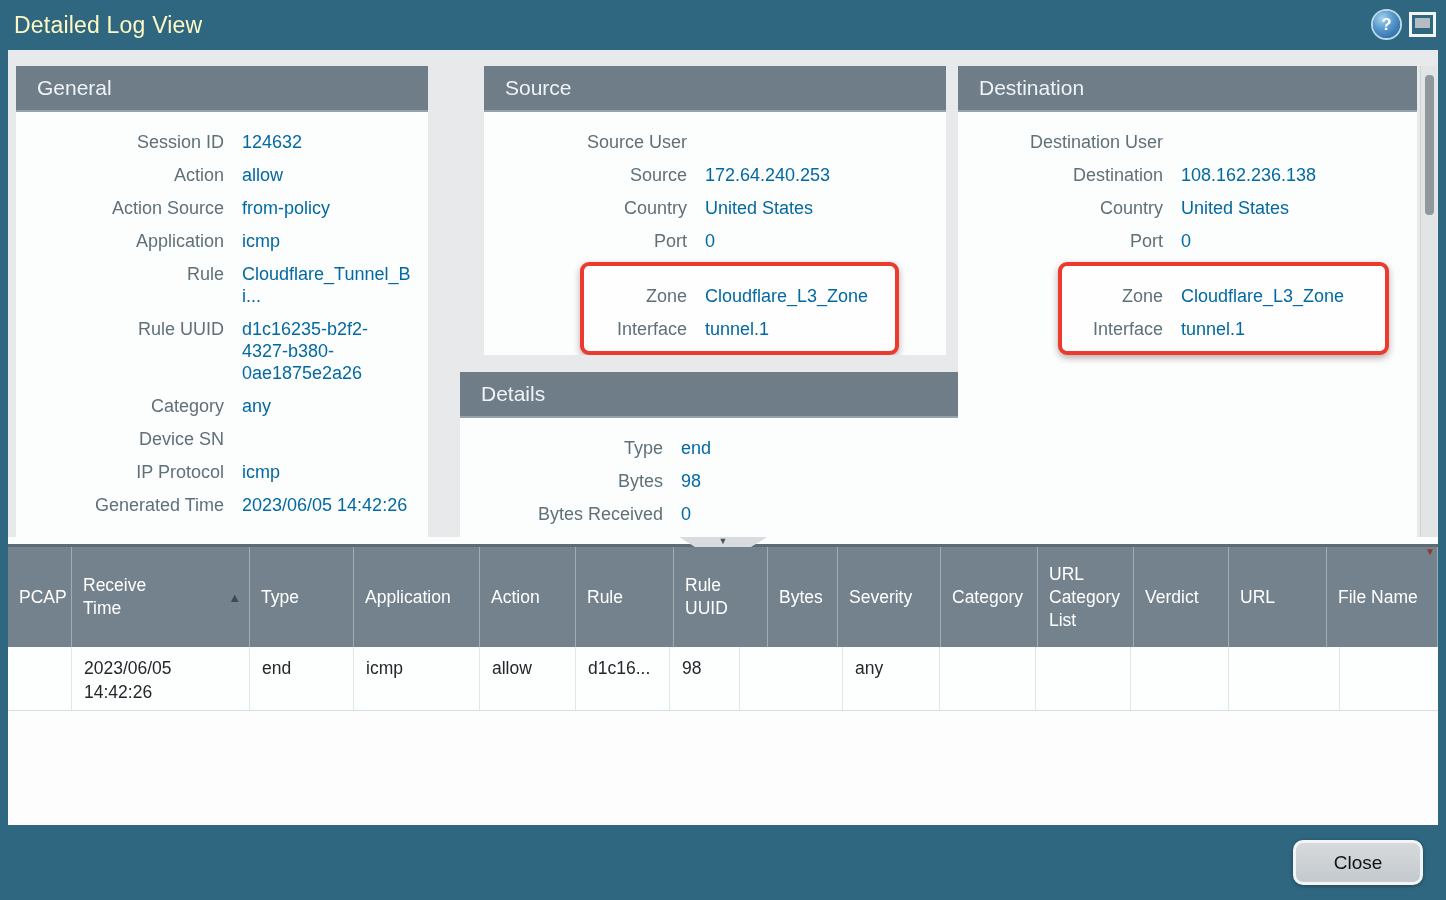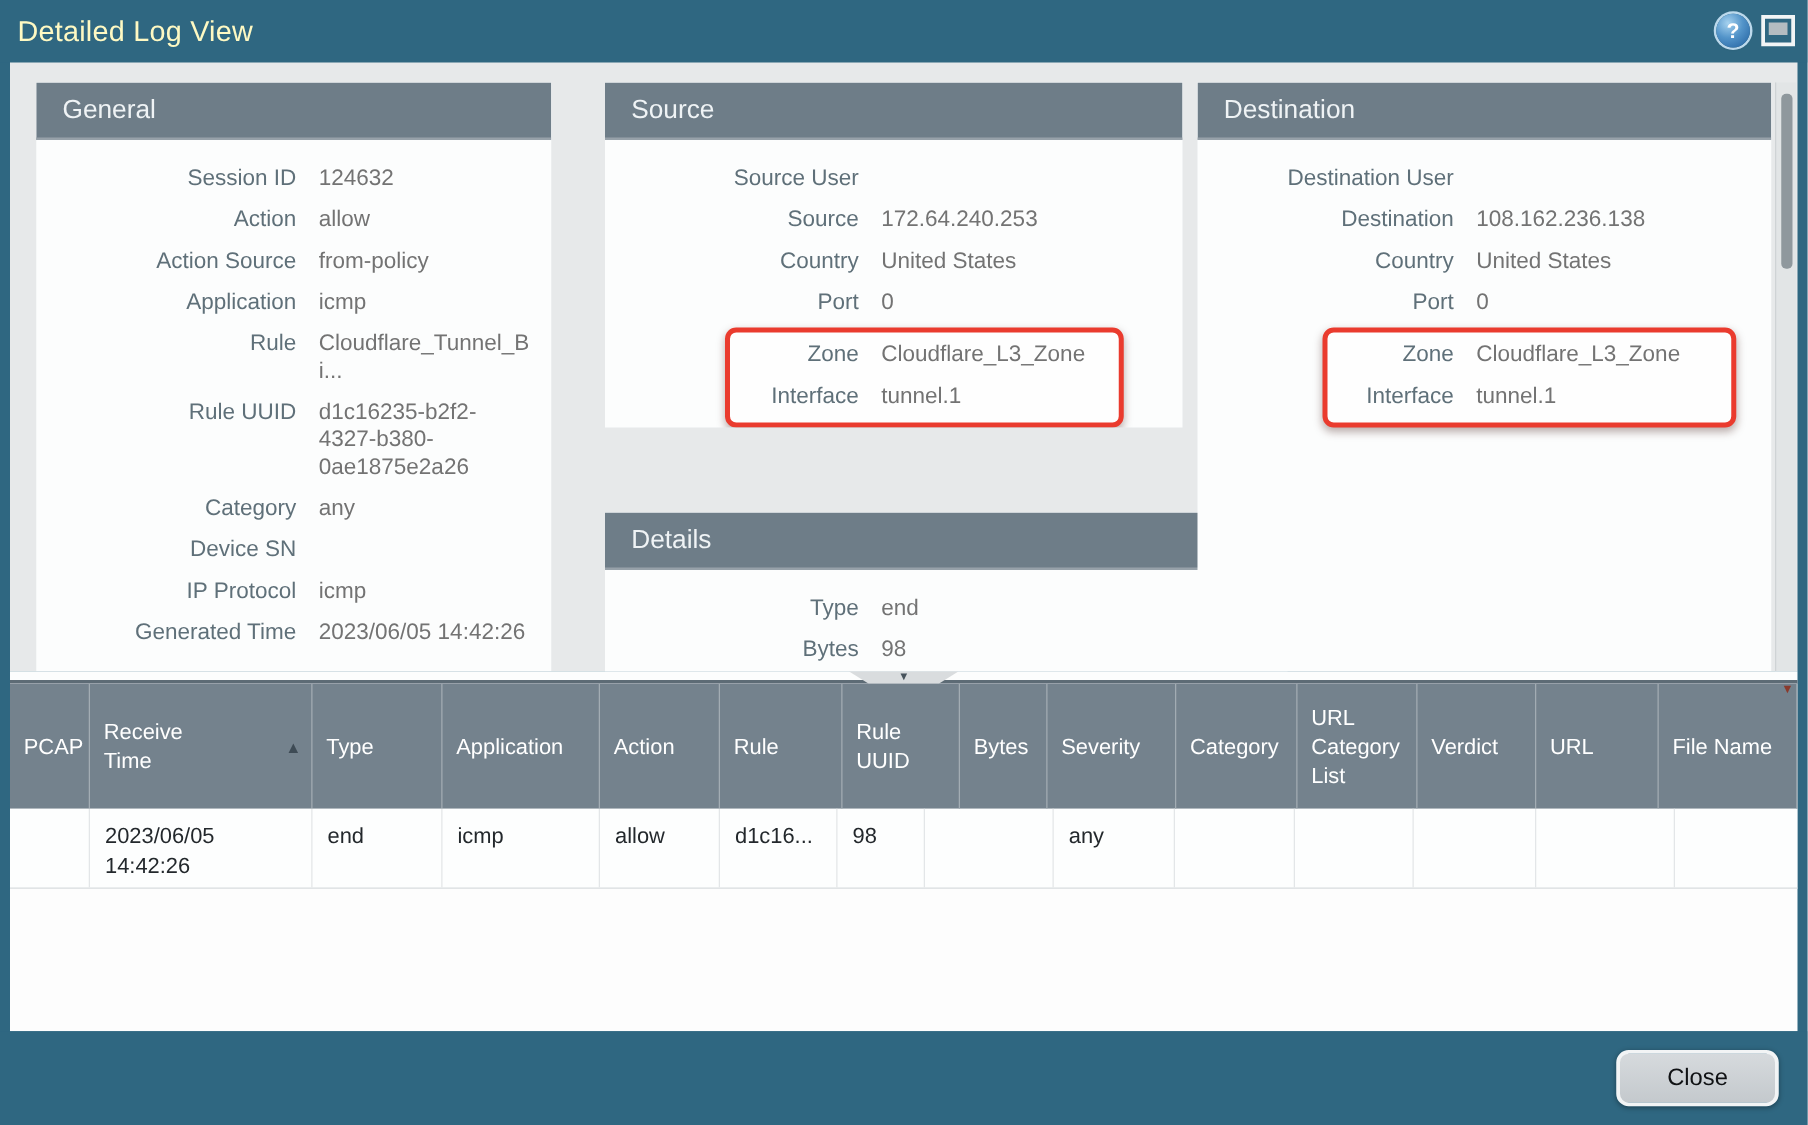"General" .panel-general { left: 21px -> 8px }
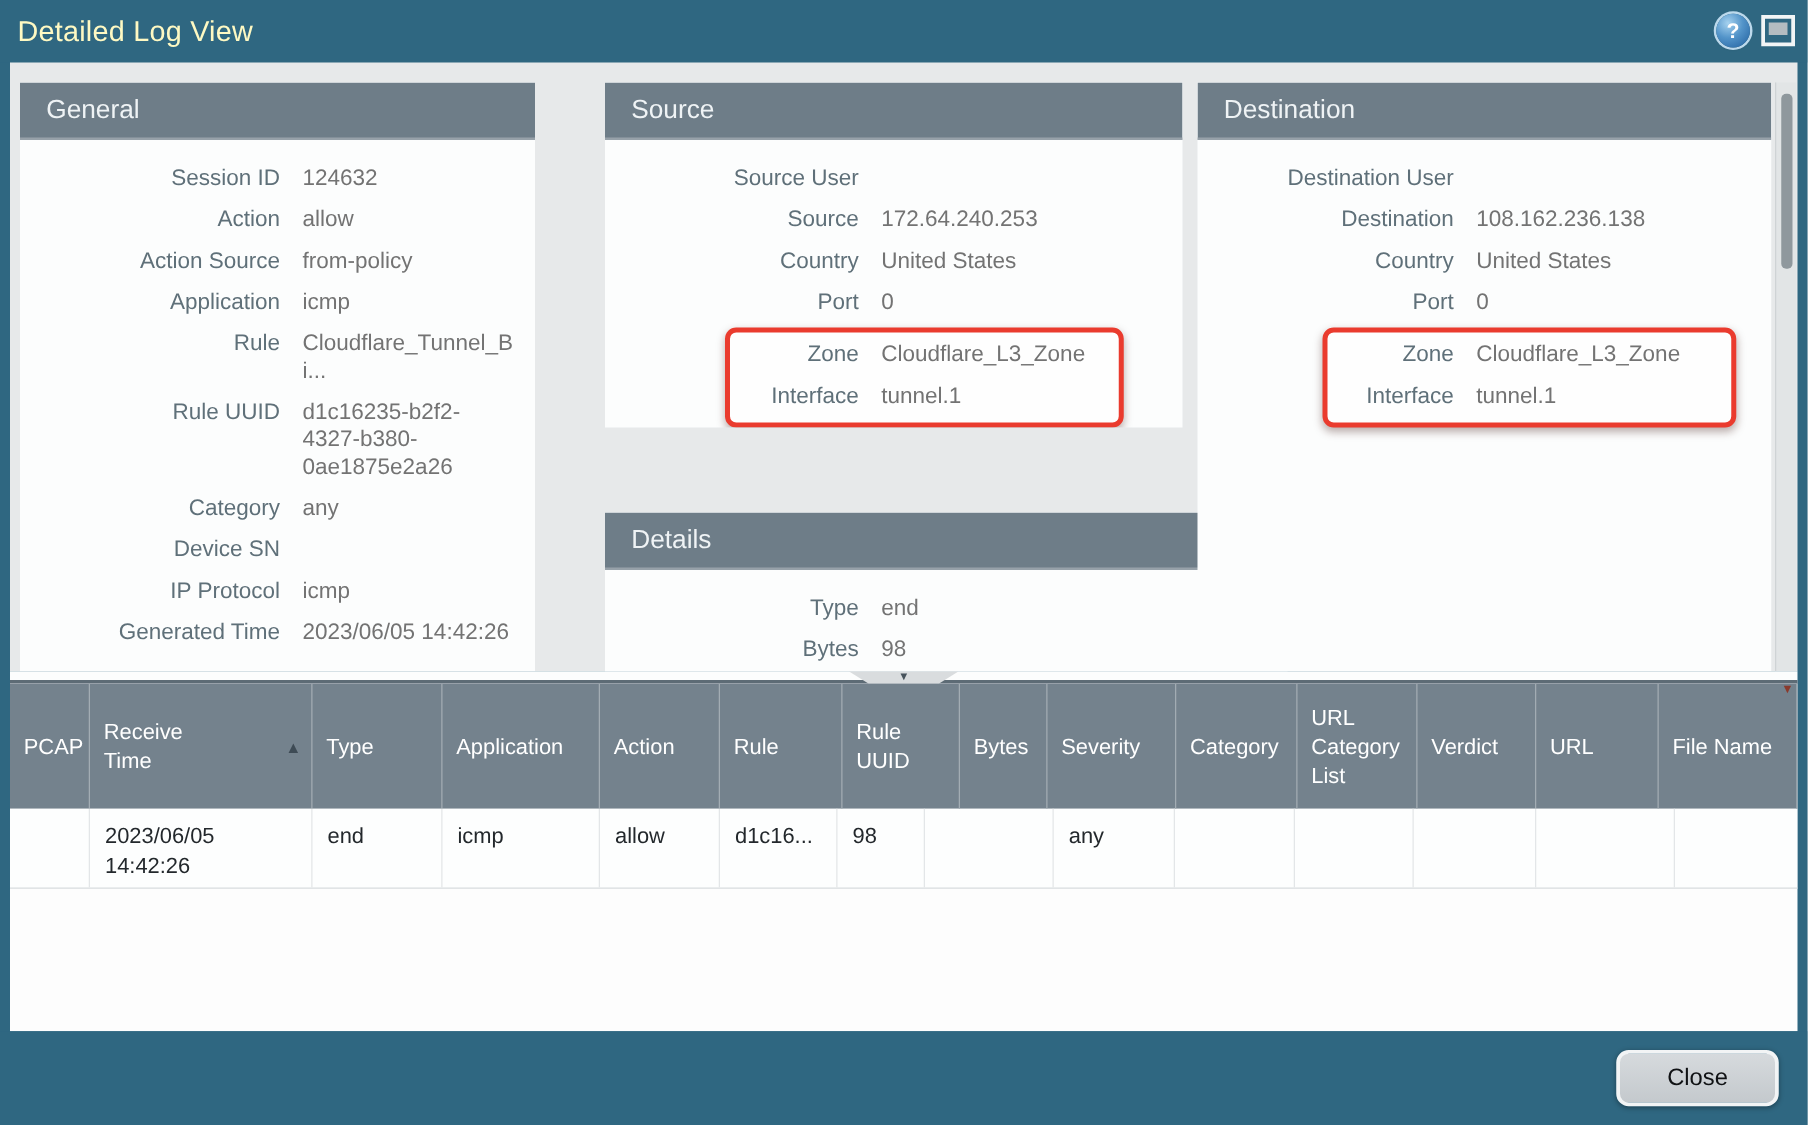"124632" .row-value { color: #737373 -> #0369a1 }
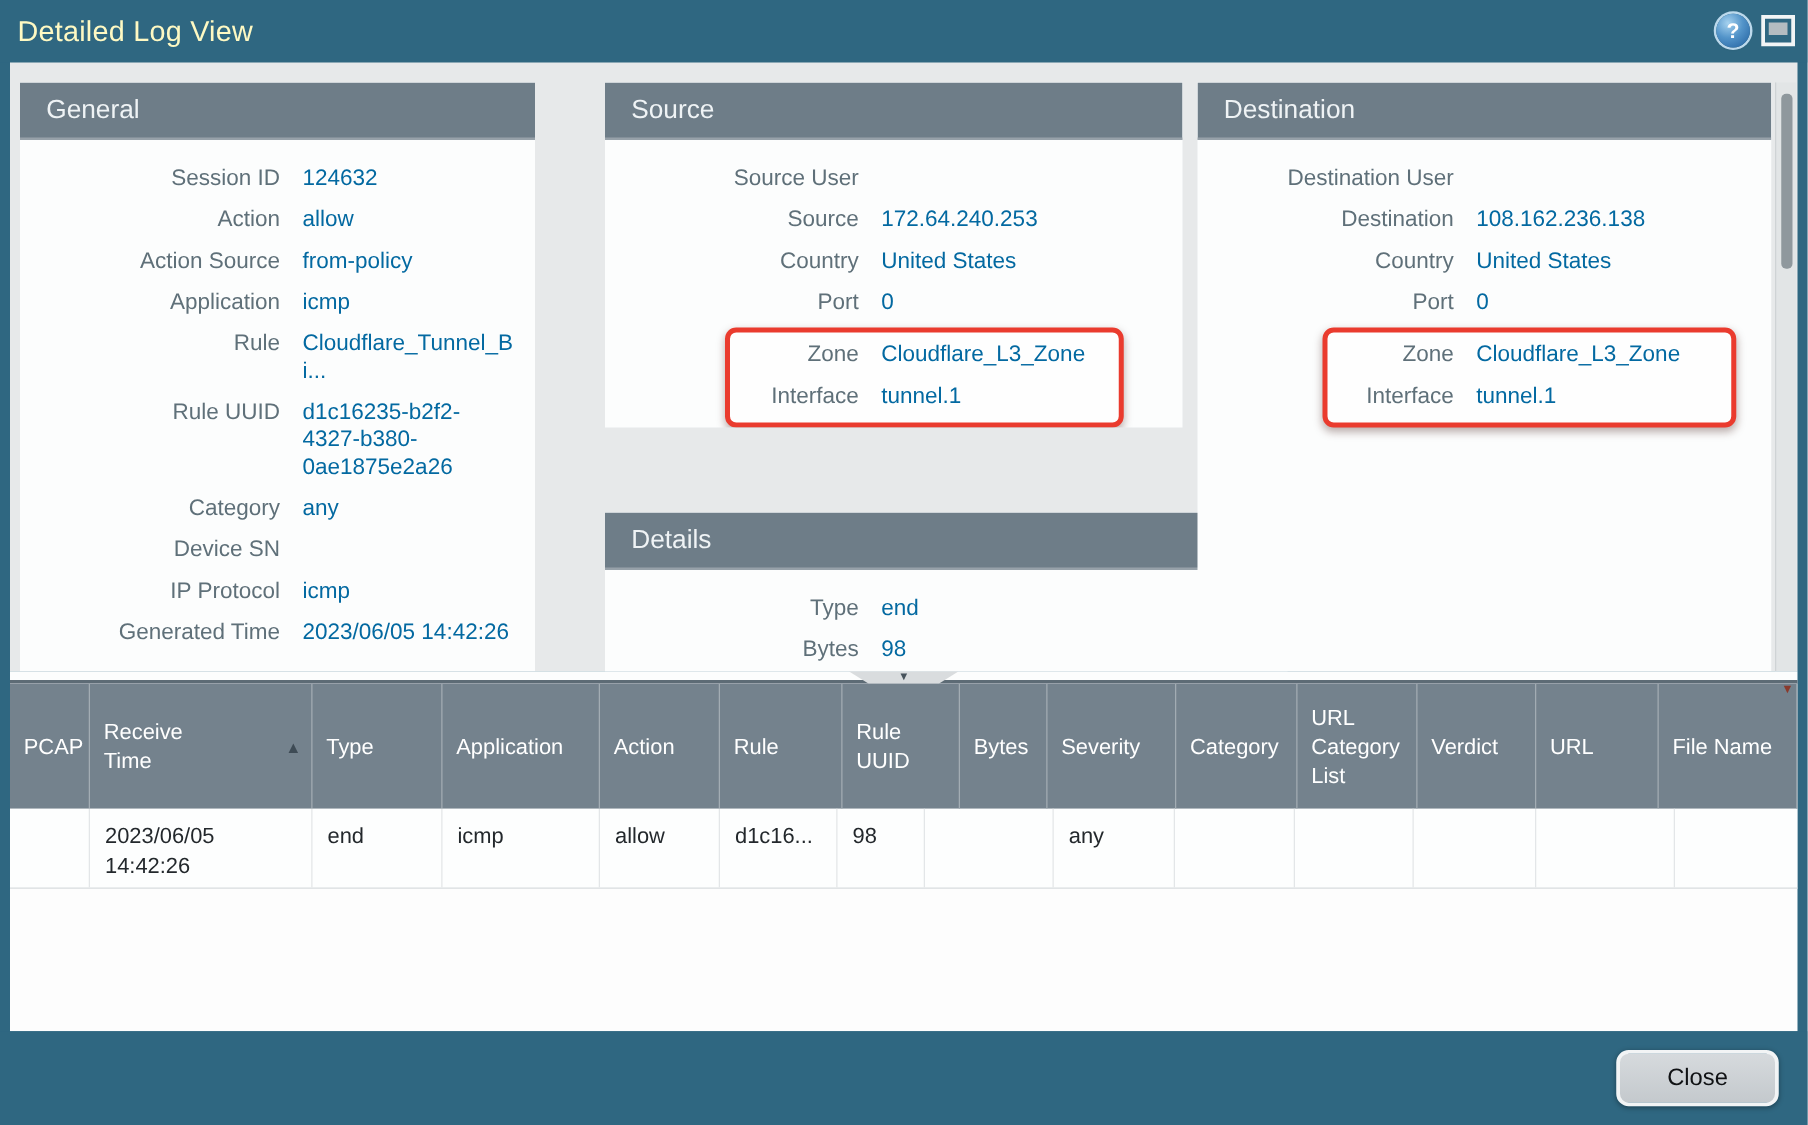"Zone" .hl-group { padding: 3px 0 3px -> 16px 0 3px }
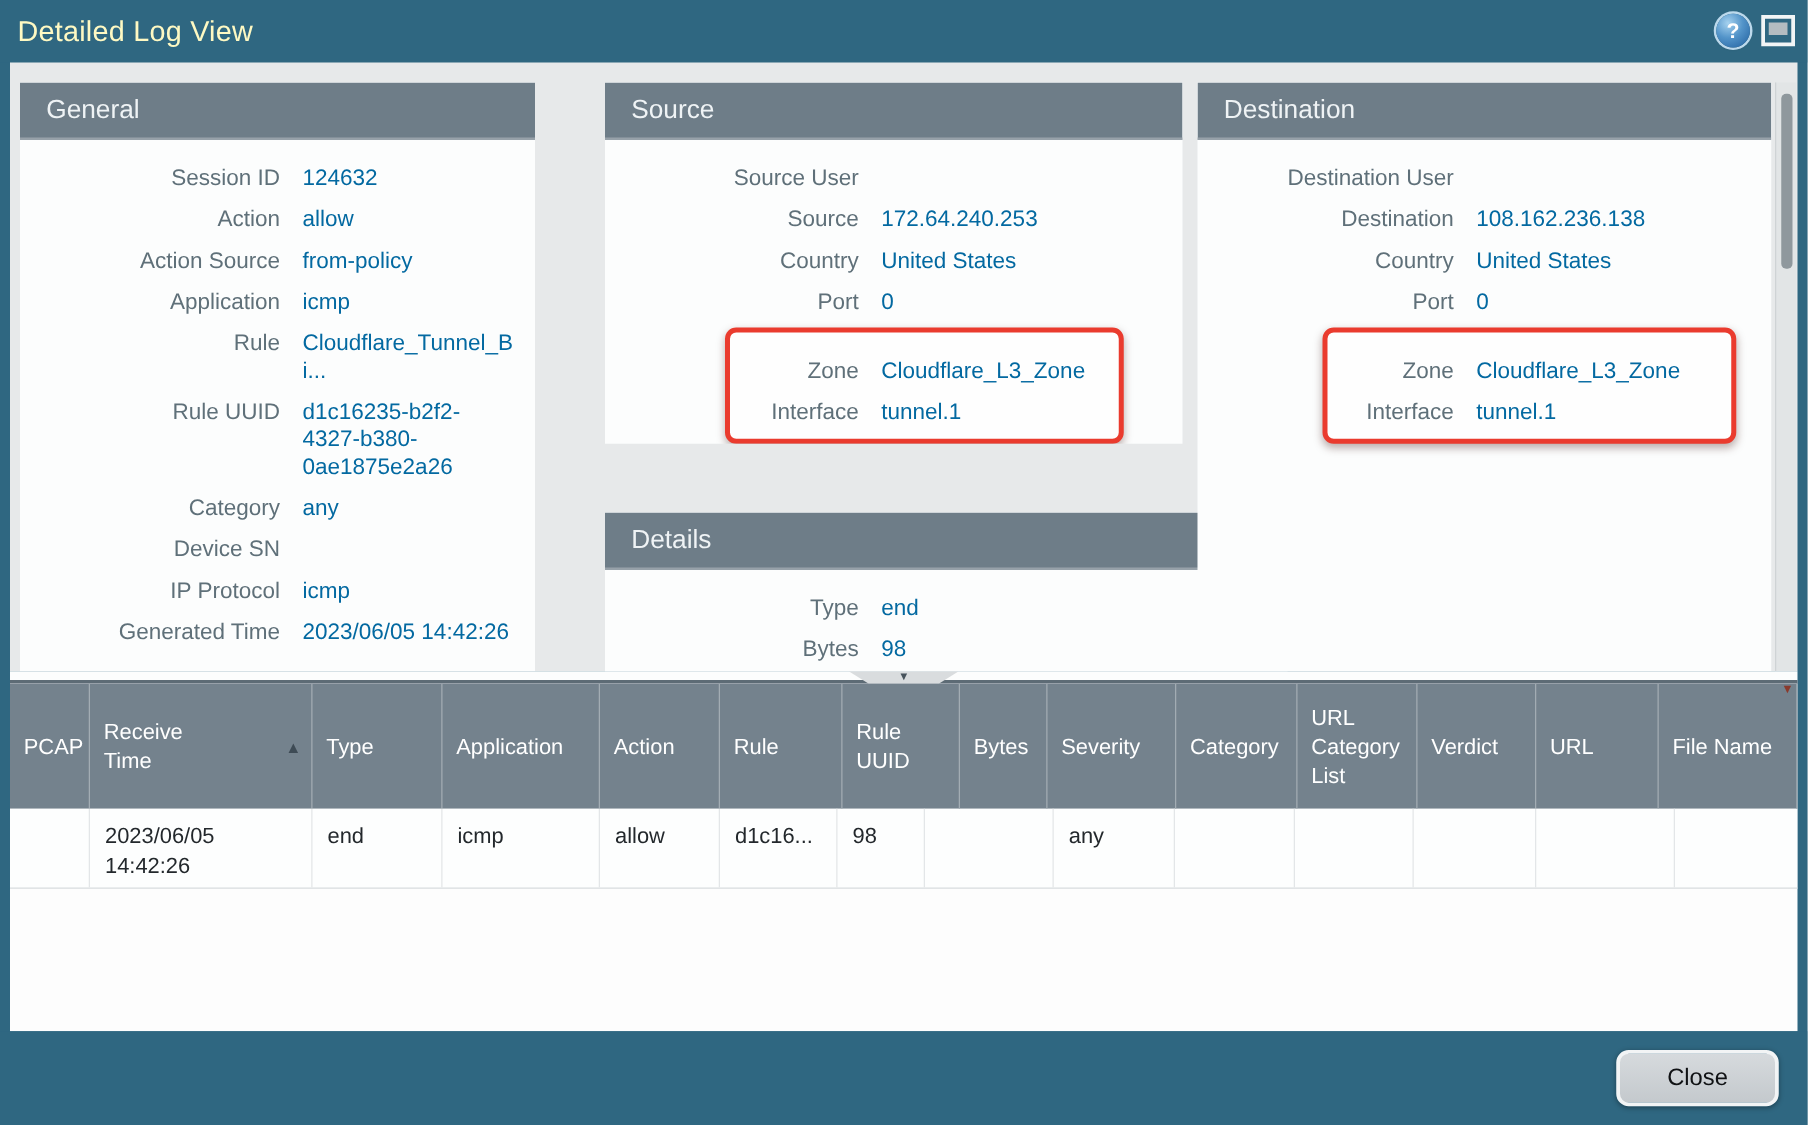"Details" .panel-details { left: 476px -> 452px; margin-top: 38px -> none }
